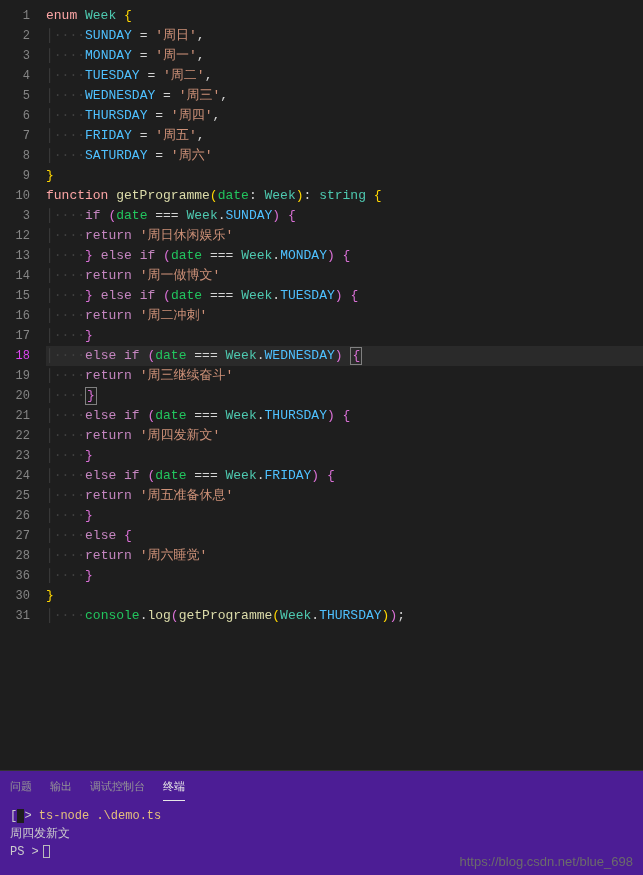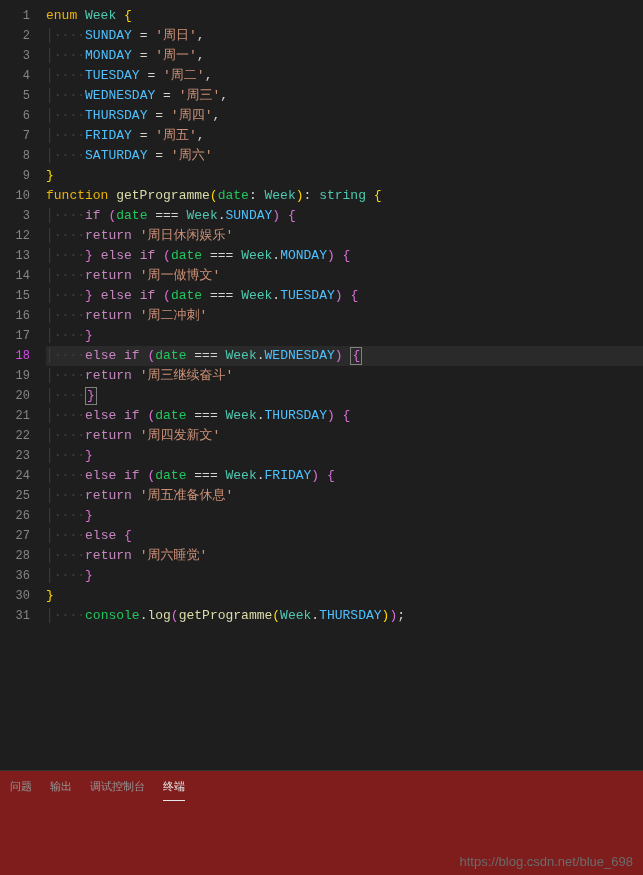"enum" .kw { color: #eab308 -> #fca5a5 }
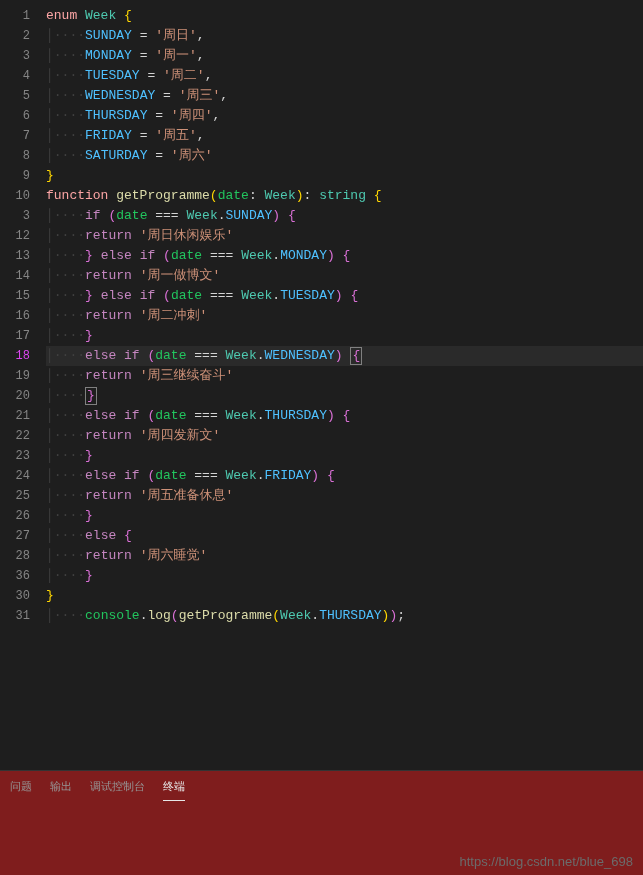"问题" .bottom-panel { background: #7f1d1d -> #4c1d95 }
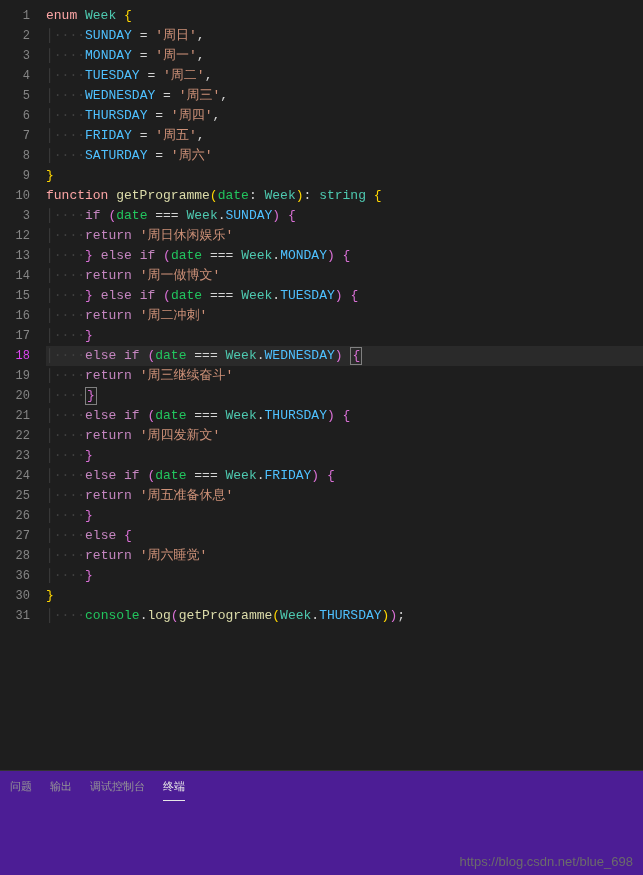"[ > ts-node .\demo.ts" div.terminal { html: none -> <div> <div><span>[</span><span> </span><span>&gt; </span><span>ts-node .\demo.ts</span></div> <div><span>周四发新文</span></div> <div><span>PS </span><span> </span><span>&gt;</span><span></span></div> </div> }
